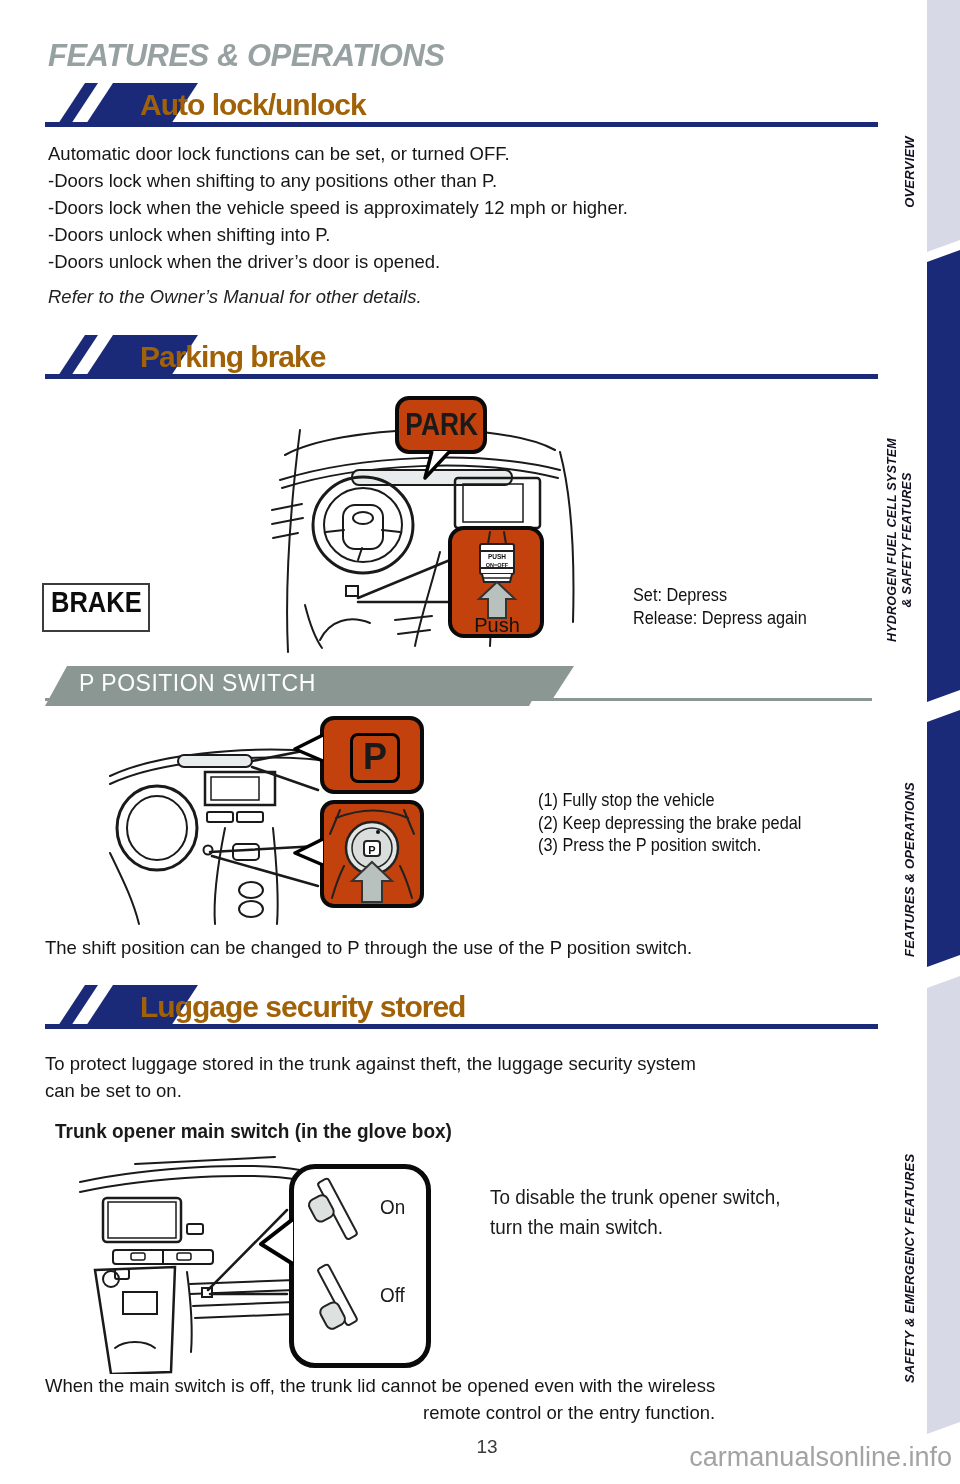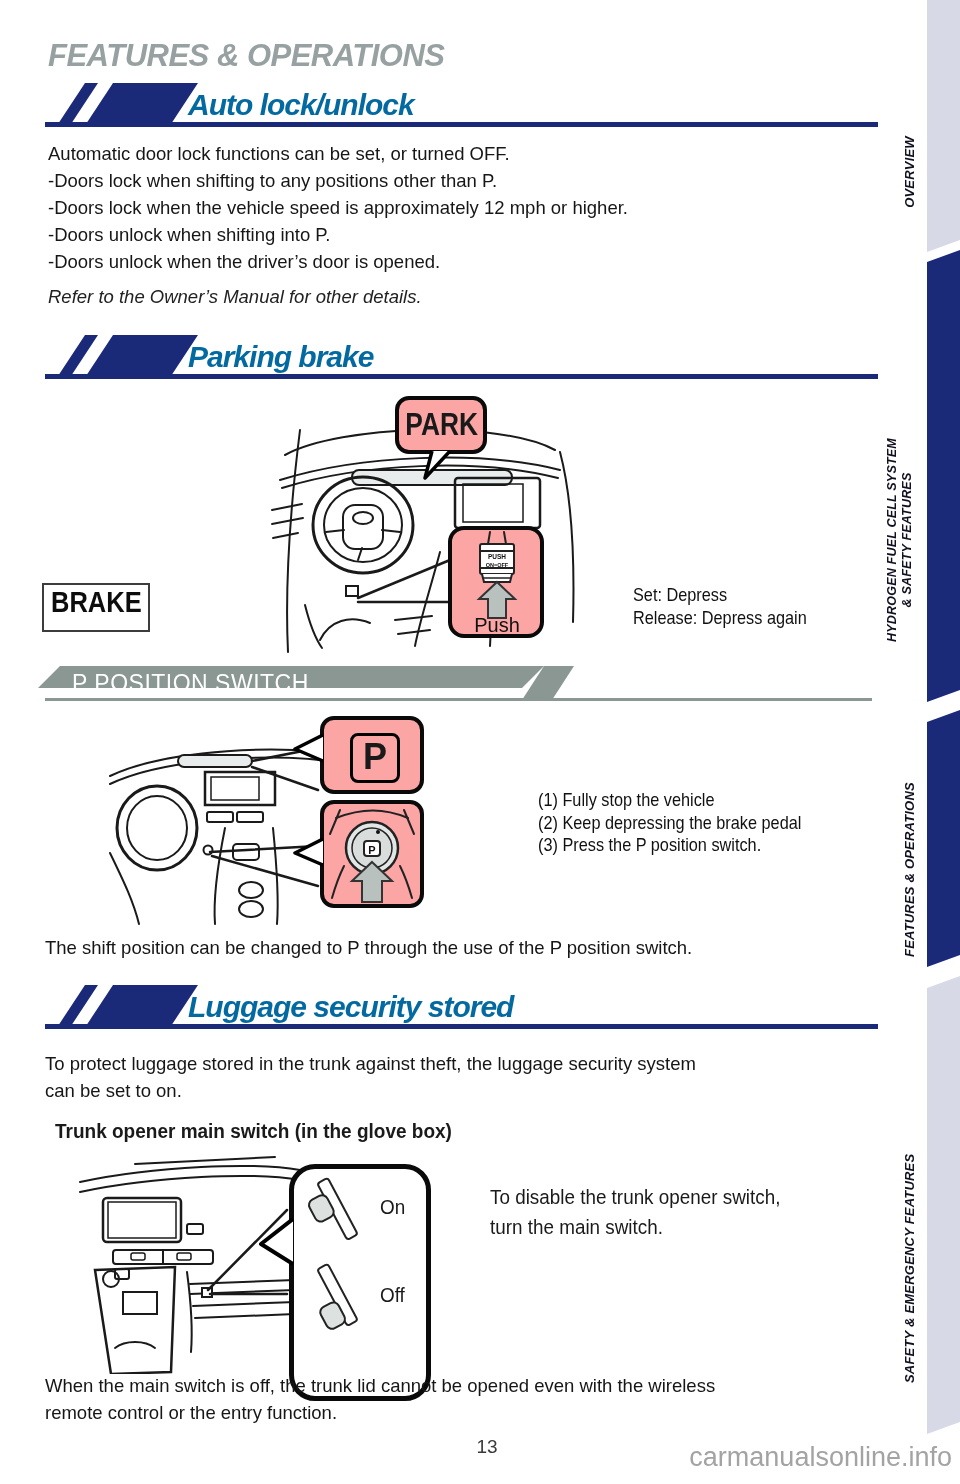"Auto lock/unlock" .sec-title { color: #0369a1 -> #a16207; font-style: italic -> none; margin-left: 48px -> none }
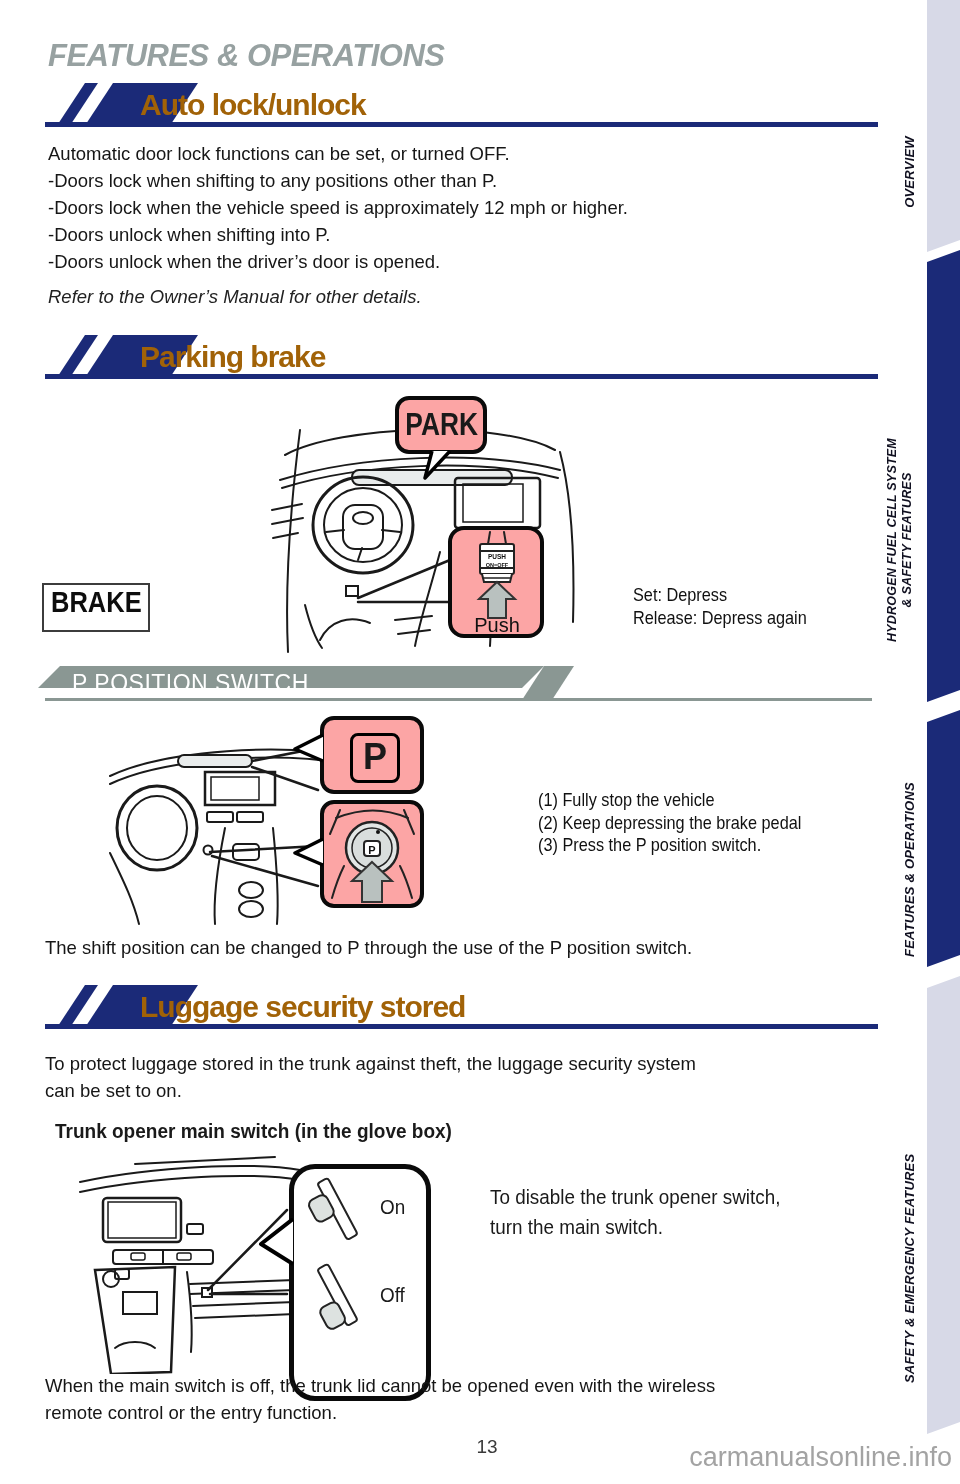"PARK" .bub { background: #fca5a5 -> #c2410c }
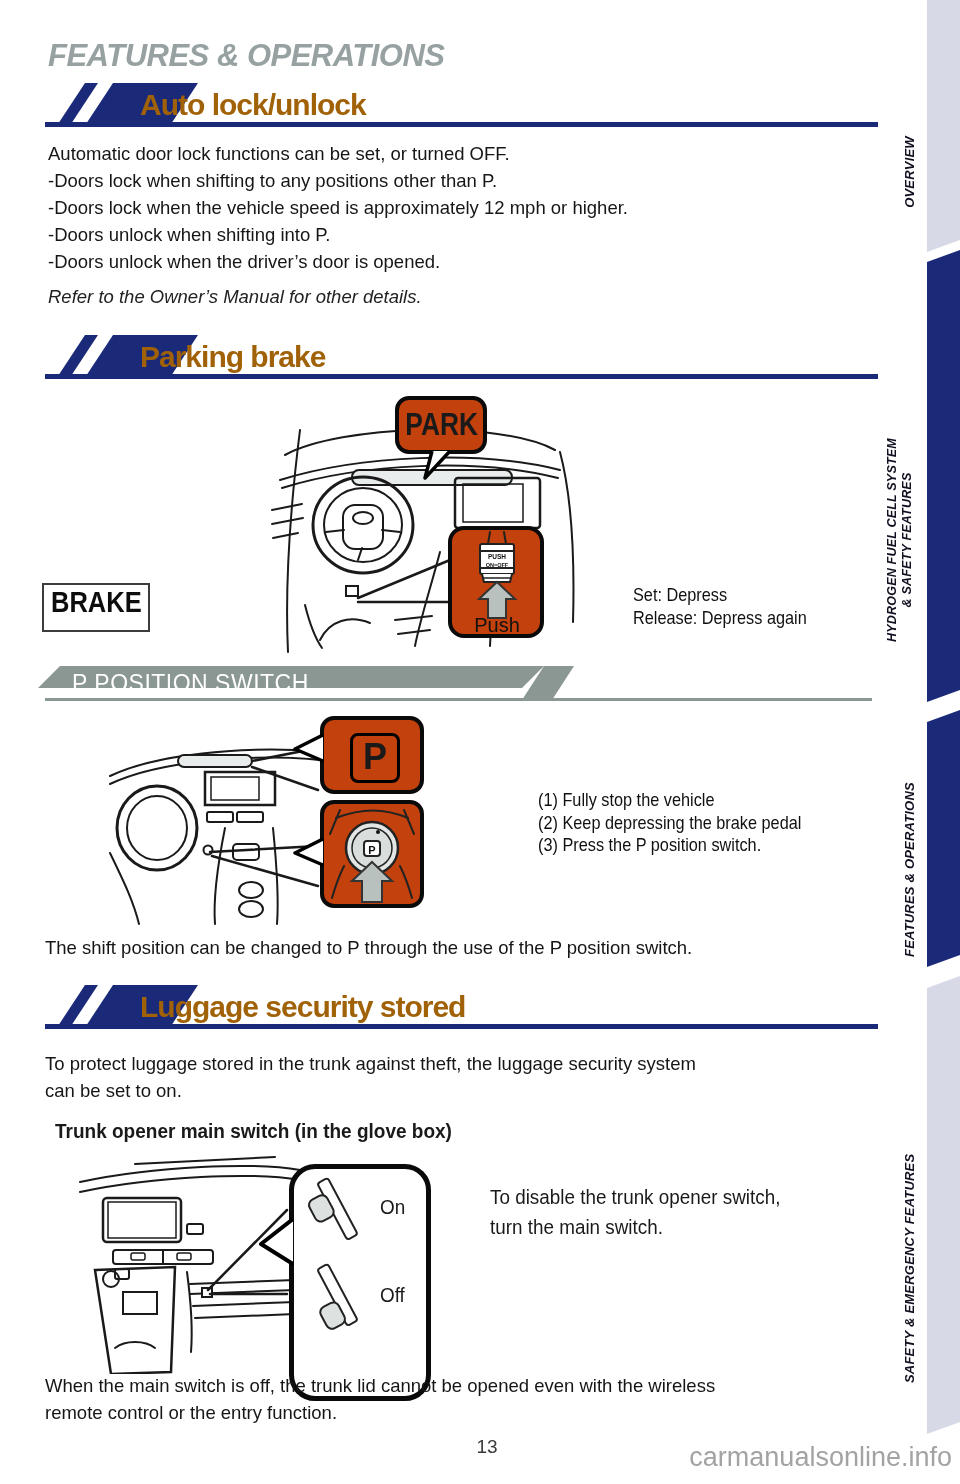"P POSITION SWITCH" div.abs { height: 22px -> 40px; left: 38px -> 45px }
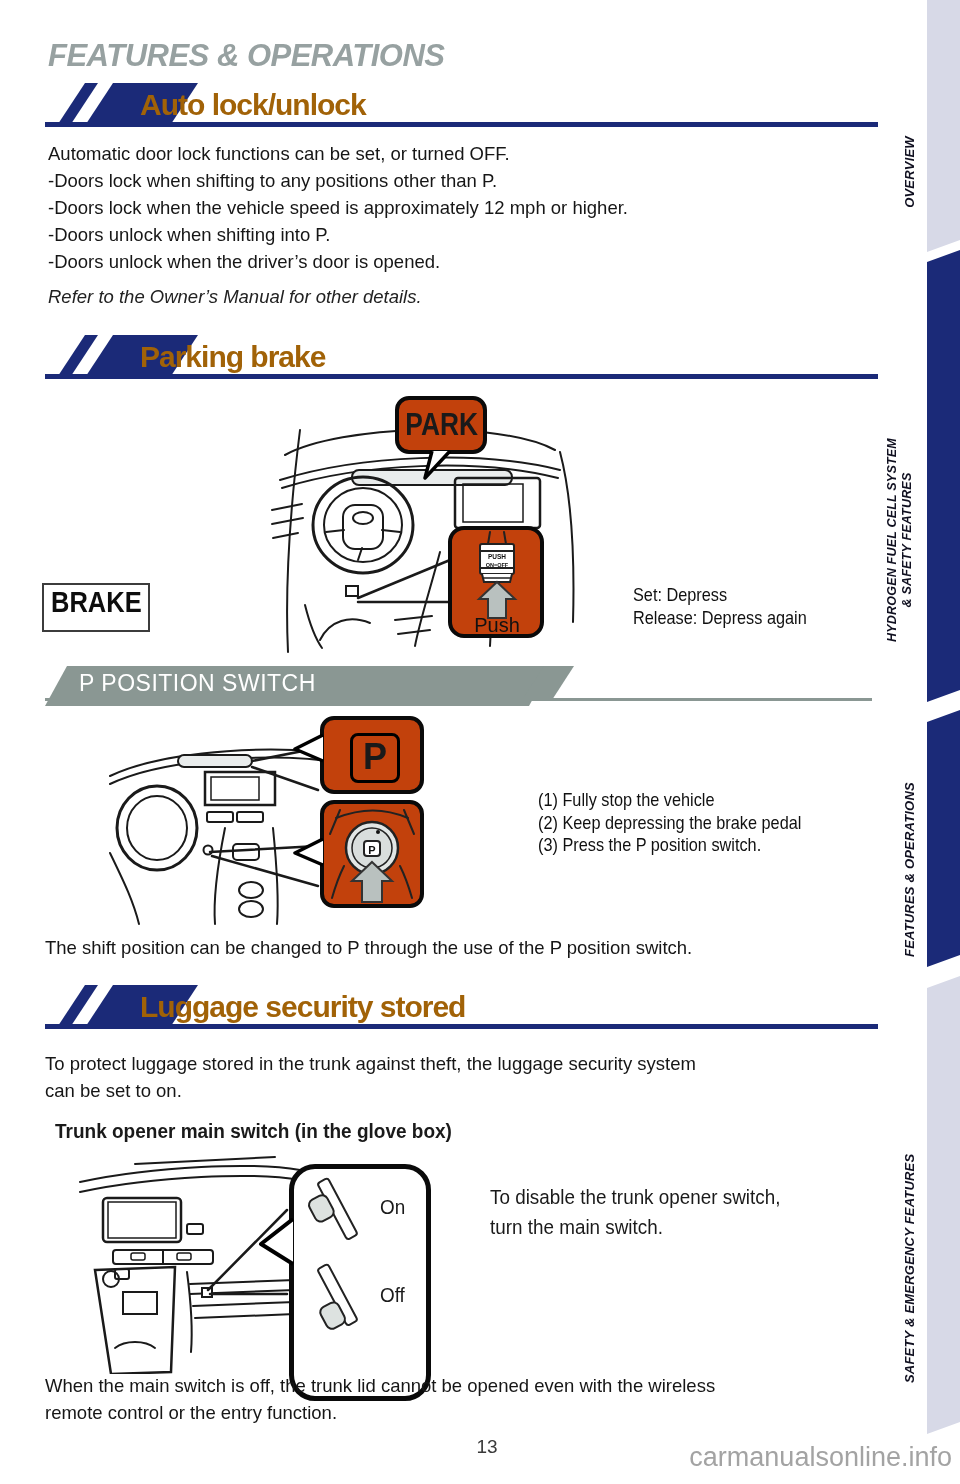"On" div.abs { height: 237px -> 204px }
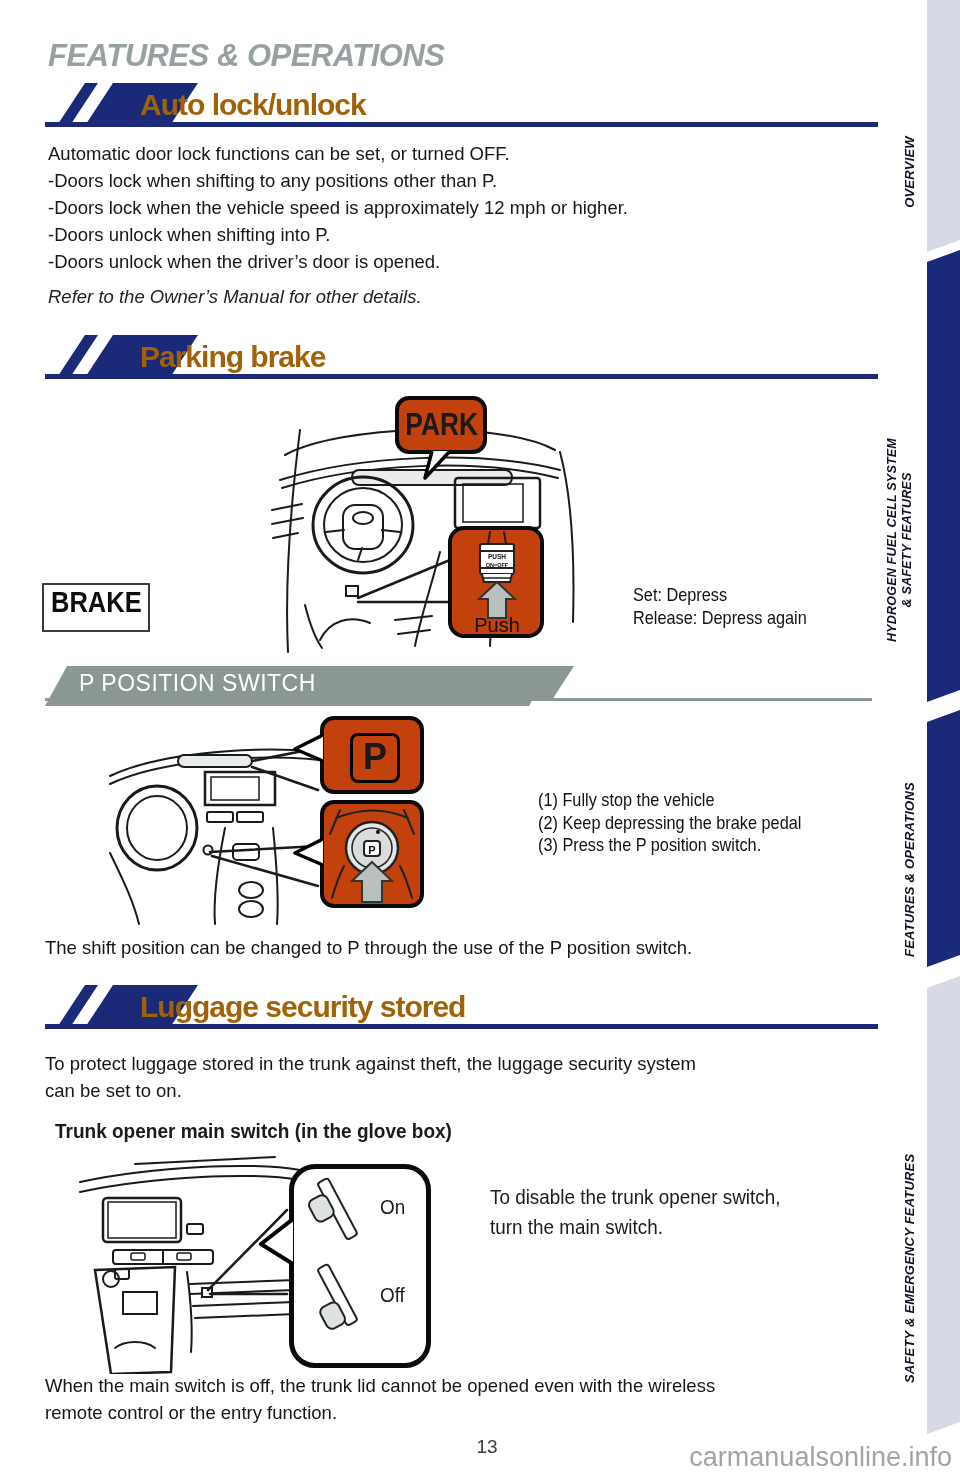"When the main switch is" div.abs { text-align: none -> right }
